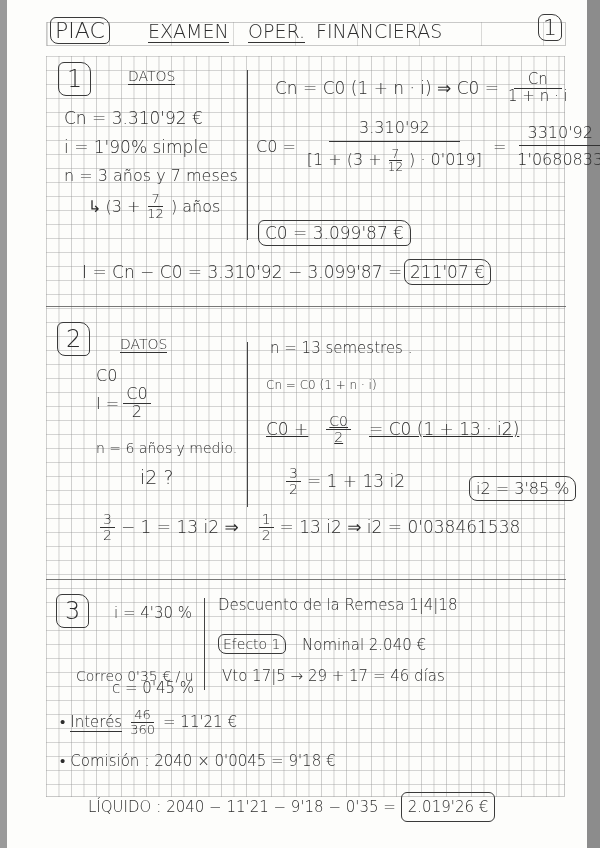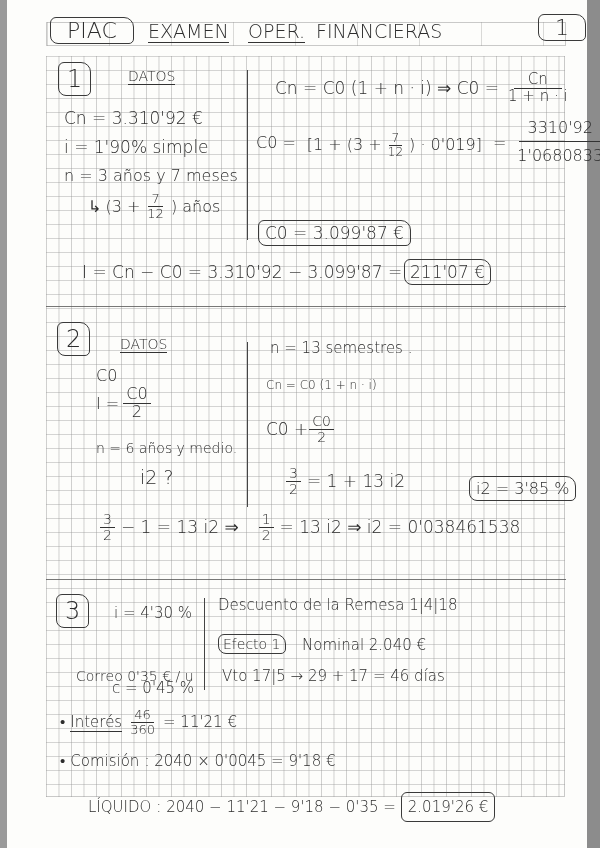"PIAC" .box { padding: 0 16px -> 0 4px }
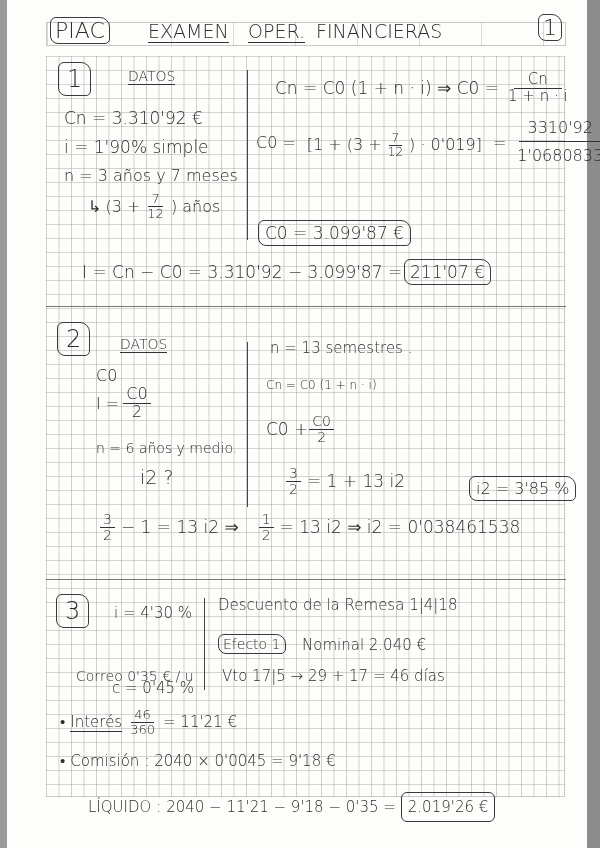"3.310'92" span.num { html: none -> <span>3.310'92</span> }
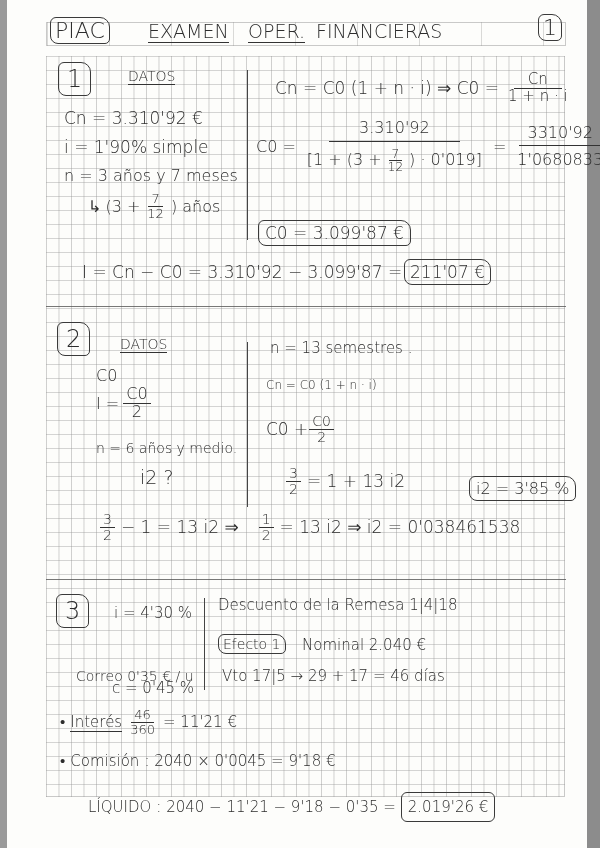"C0 +" div.hw { gap: 1px -> 18px; text-decoration: none -> underline }
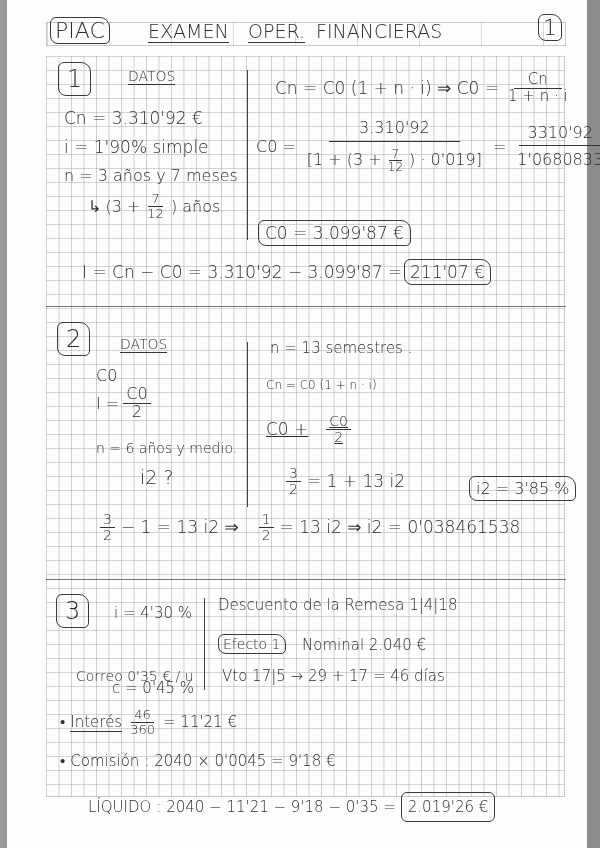"= C0 (1 + 13" span { html: none -> <span>= C0 (1 + 13 · i2)</span> }
